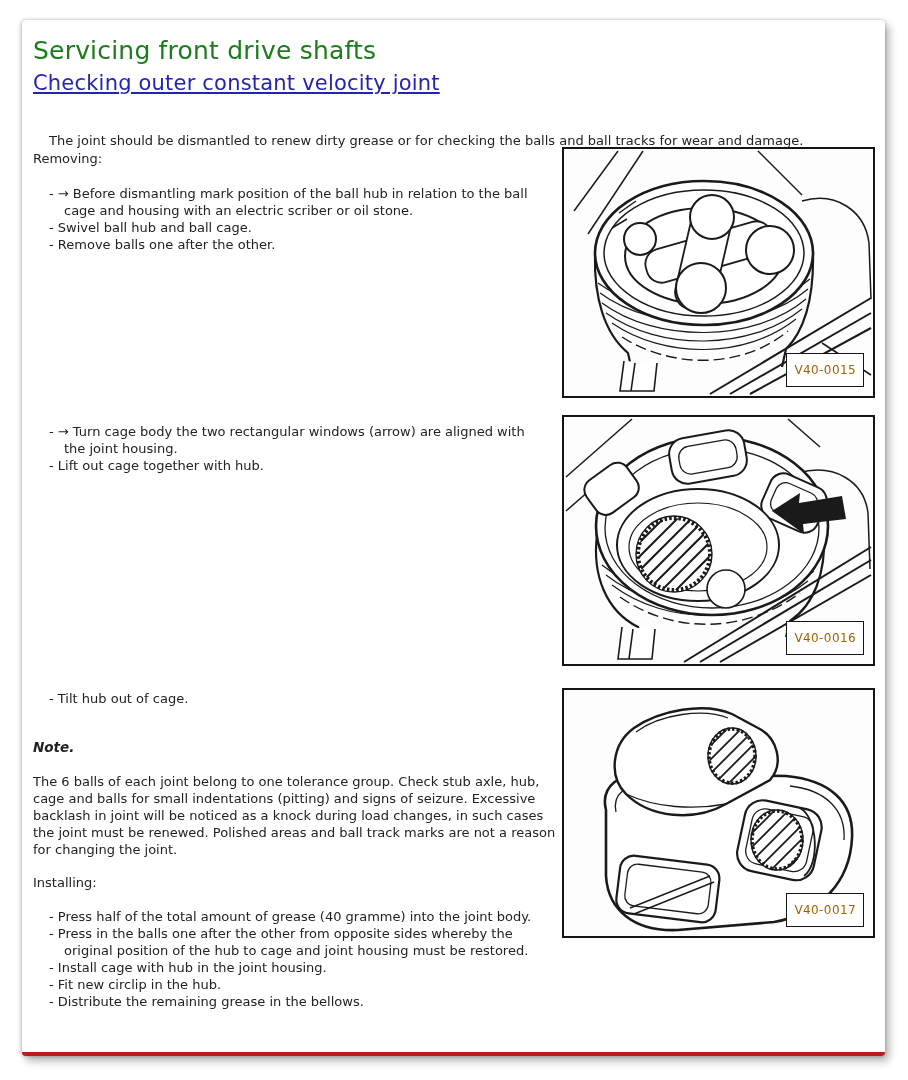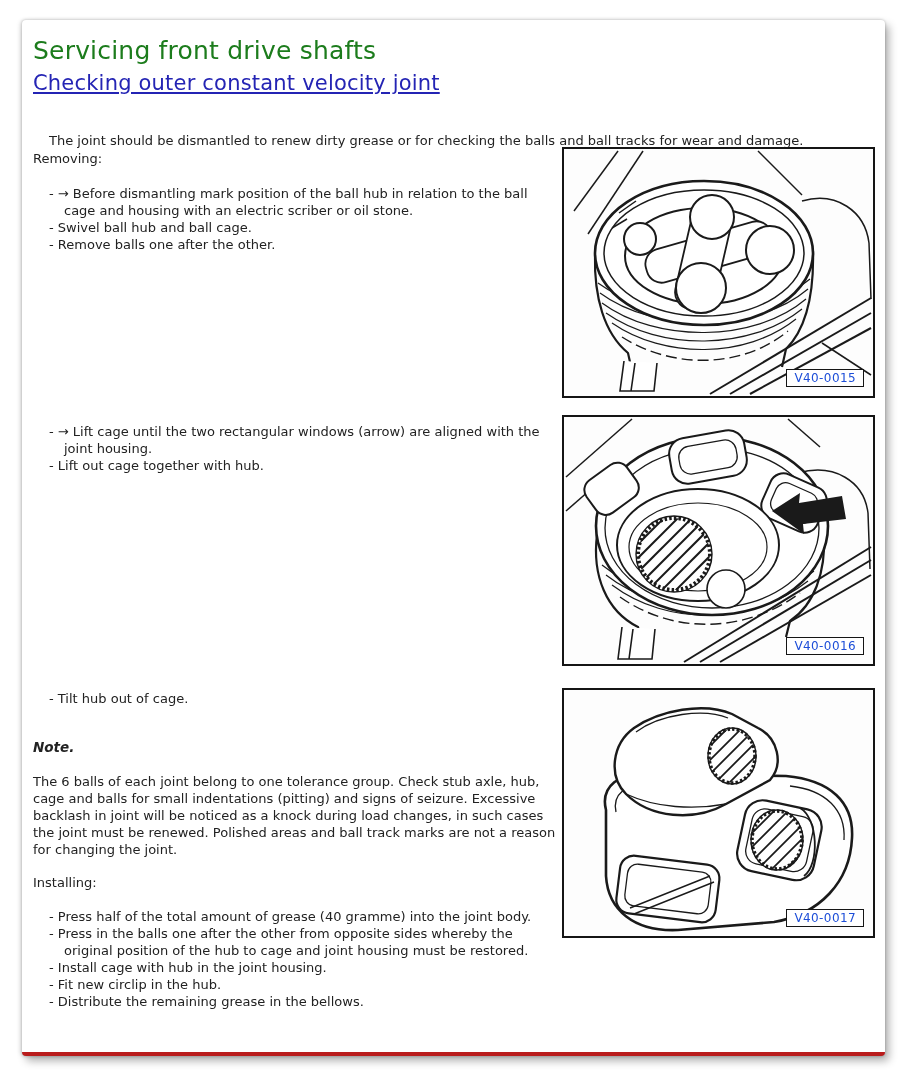"V40-0015" .fig-label { color: #1d4ed8 -> #a16207; padding: 0 7px -> 8px 7px }
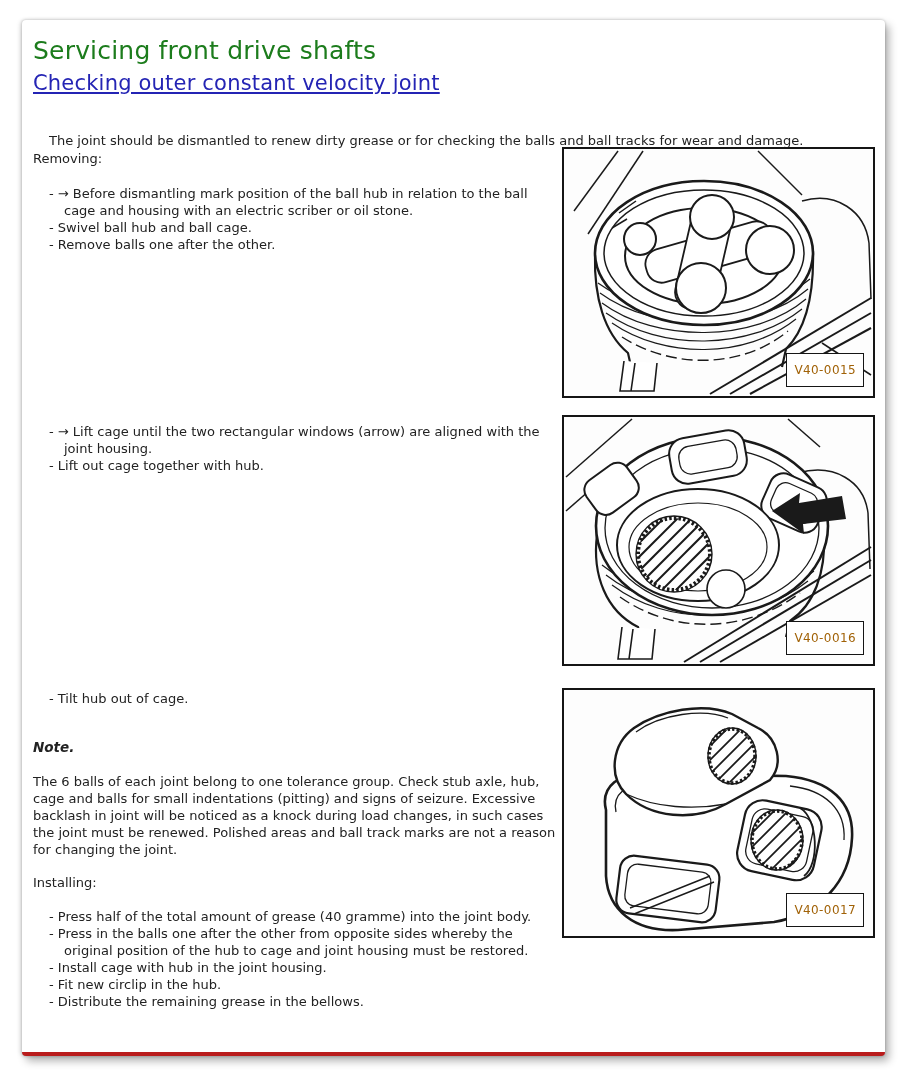"- → Lift cage until" div.step { text: Lift cage until -> Turn cage body }
